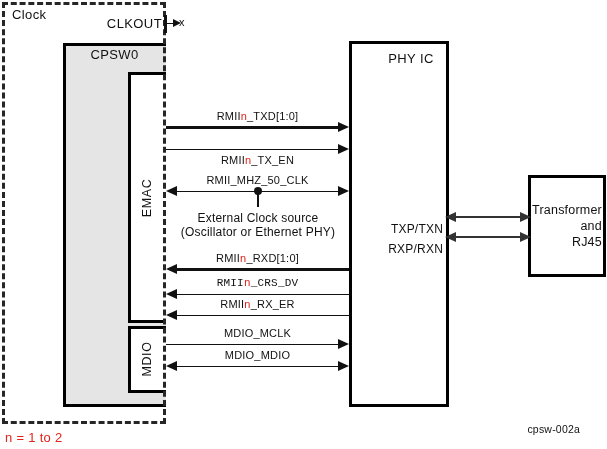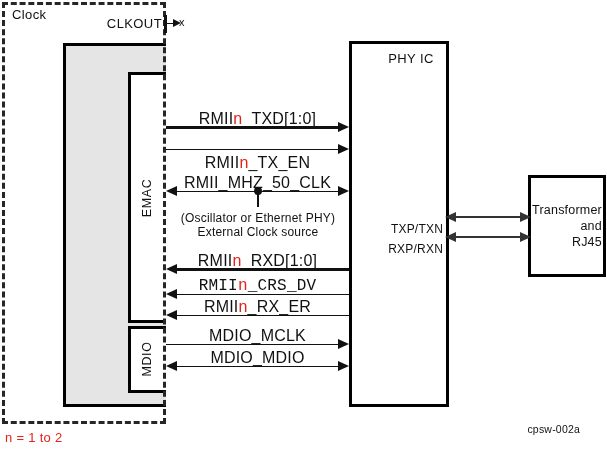"CPSW0" div.lbl { html: none -> <div>CPSW0</div> }
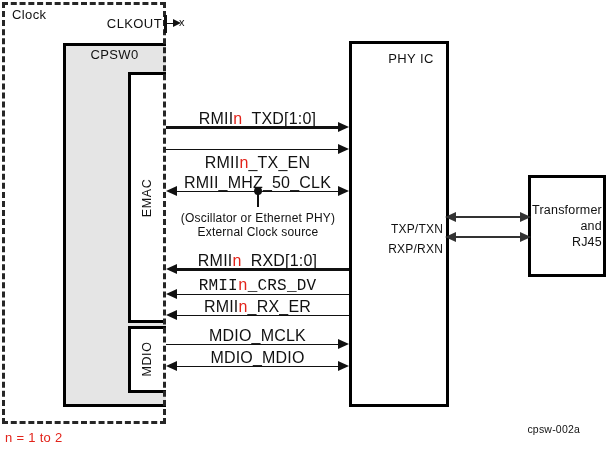"RMIIn_TXD[1:0]" .sig-label { font-size: 16px -> 11px }
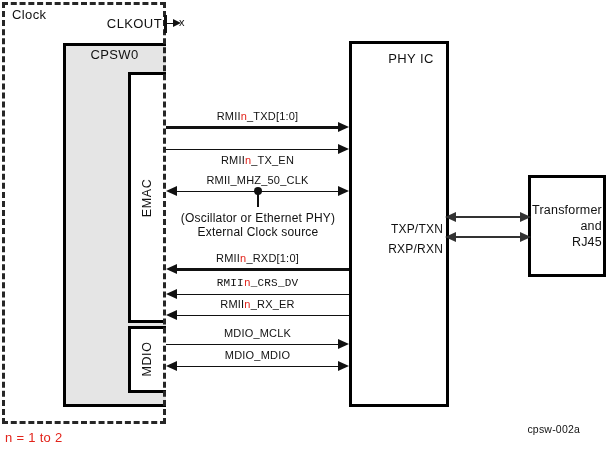"(Oscillator or Ethernet PHY)" div { order: before "External Clock source" -> after "External Clock source" }
